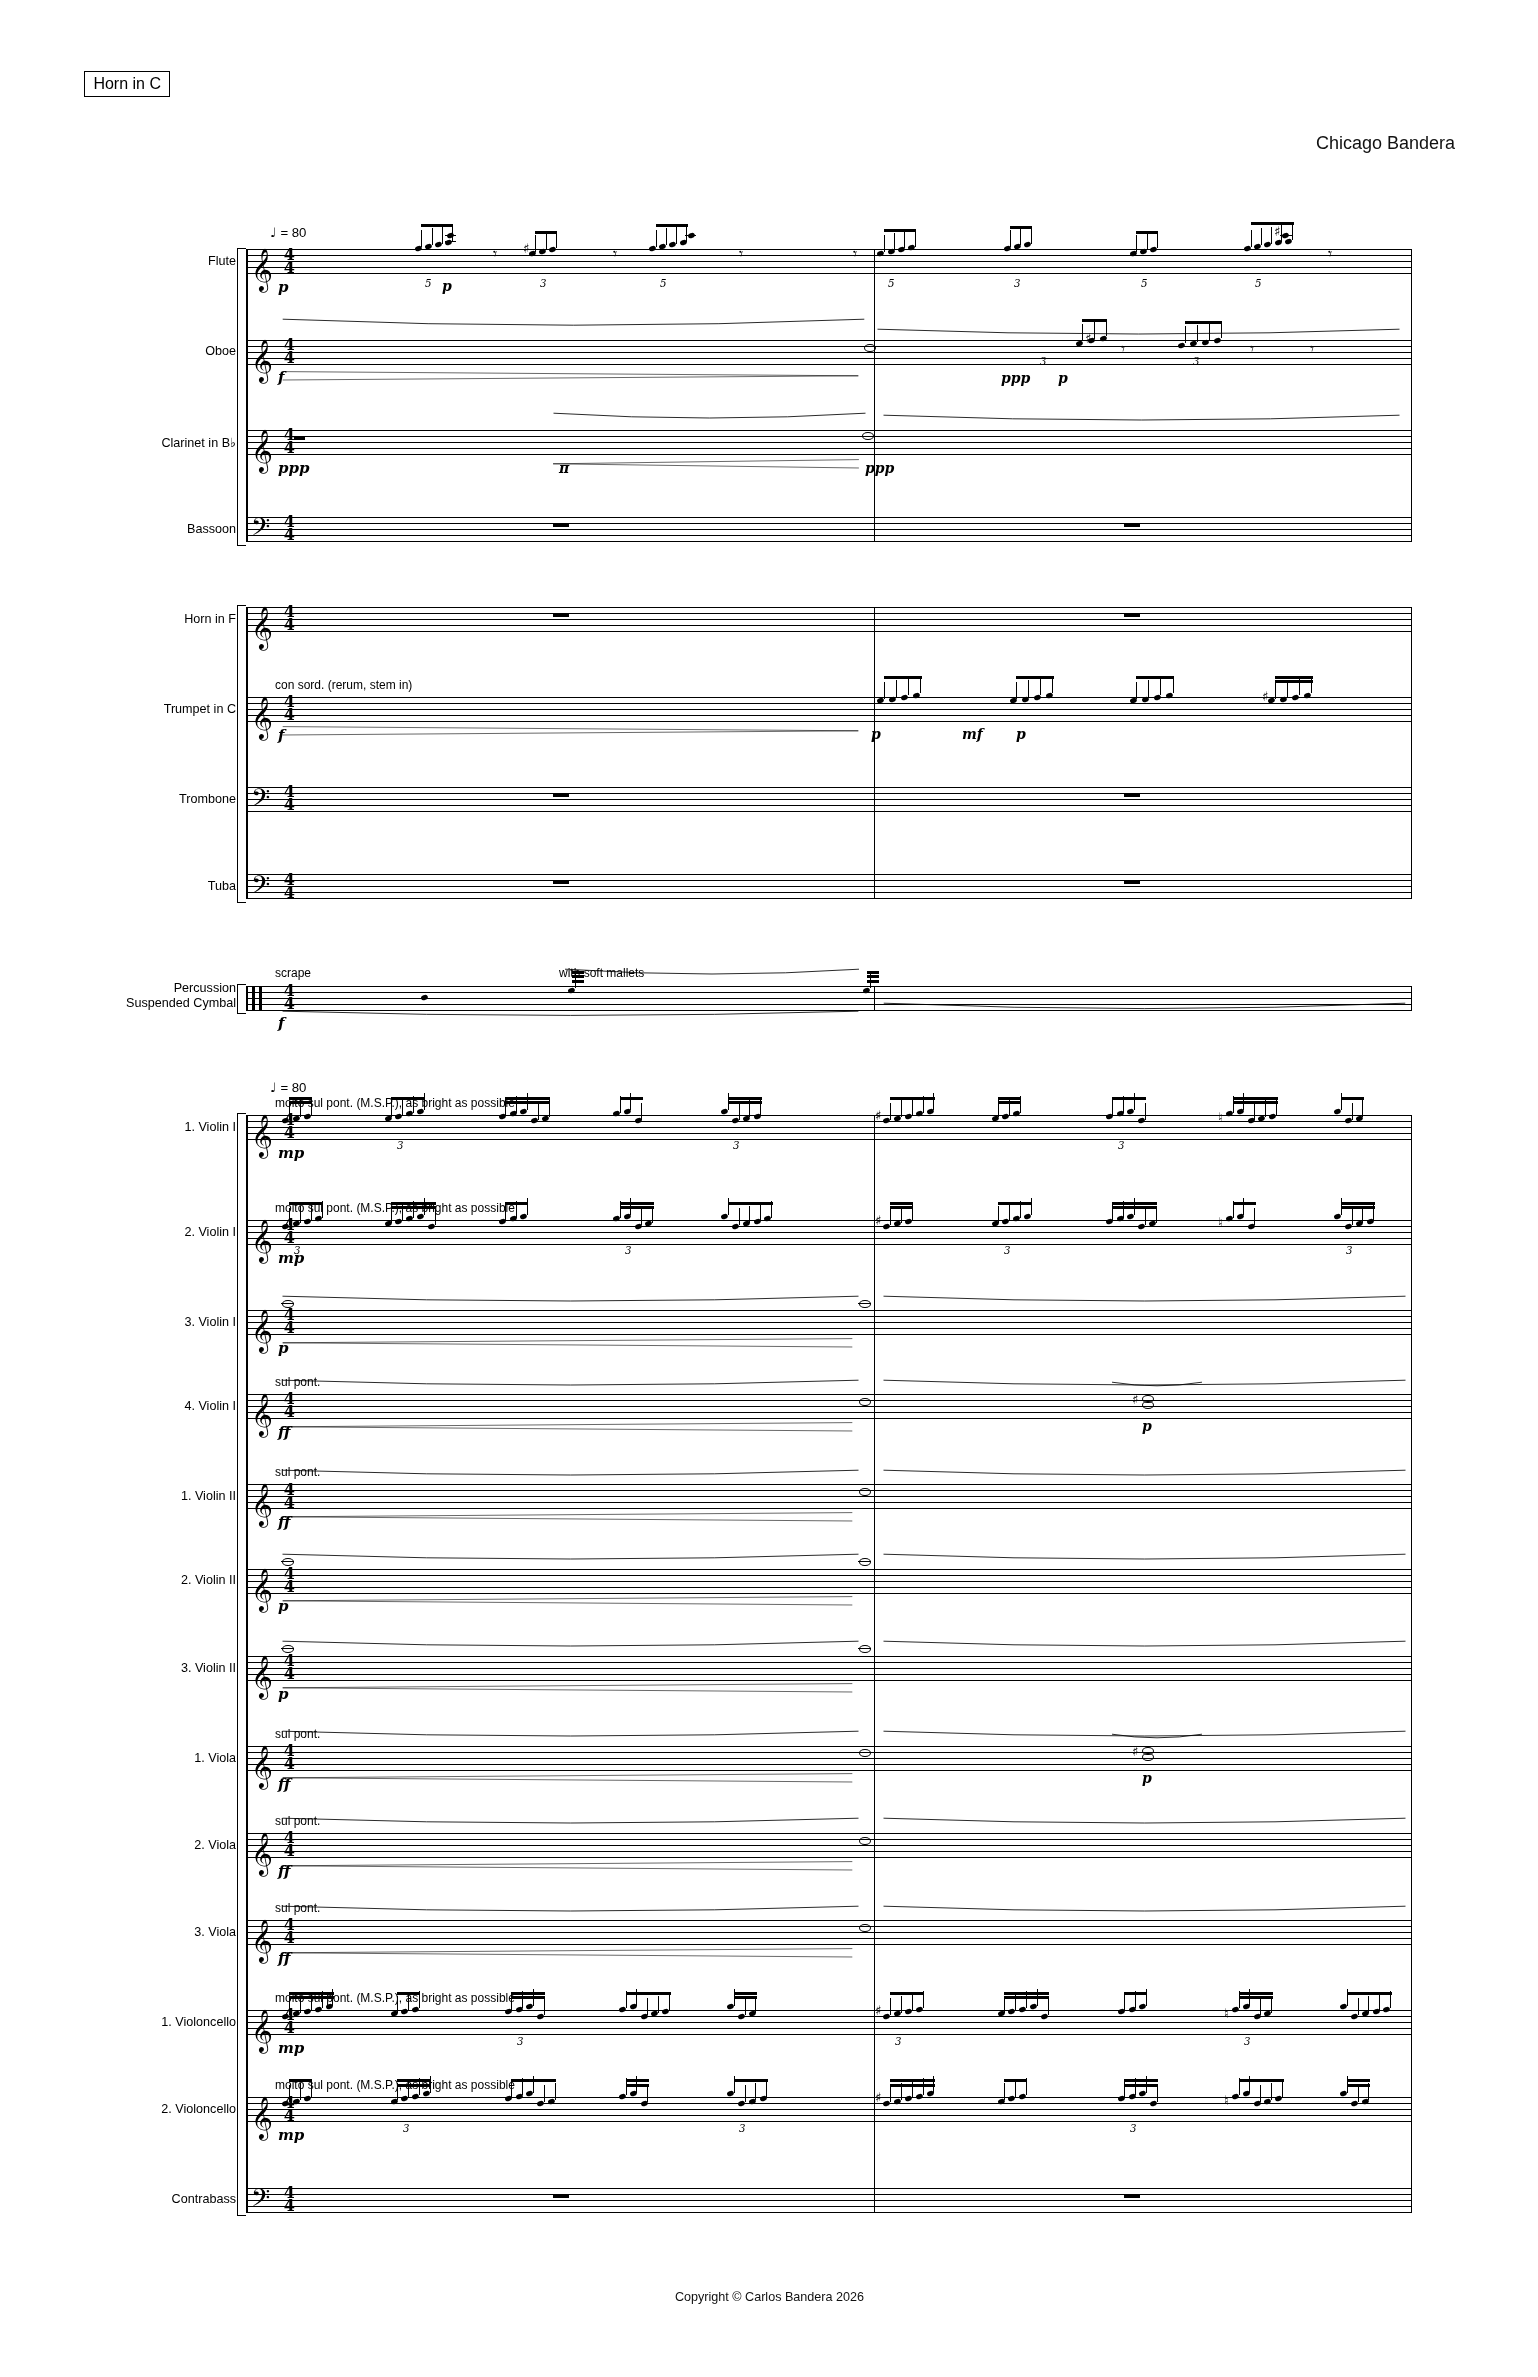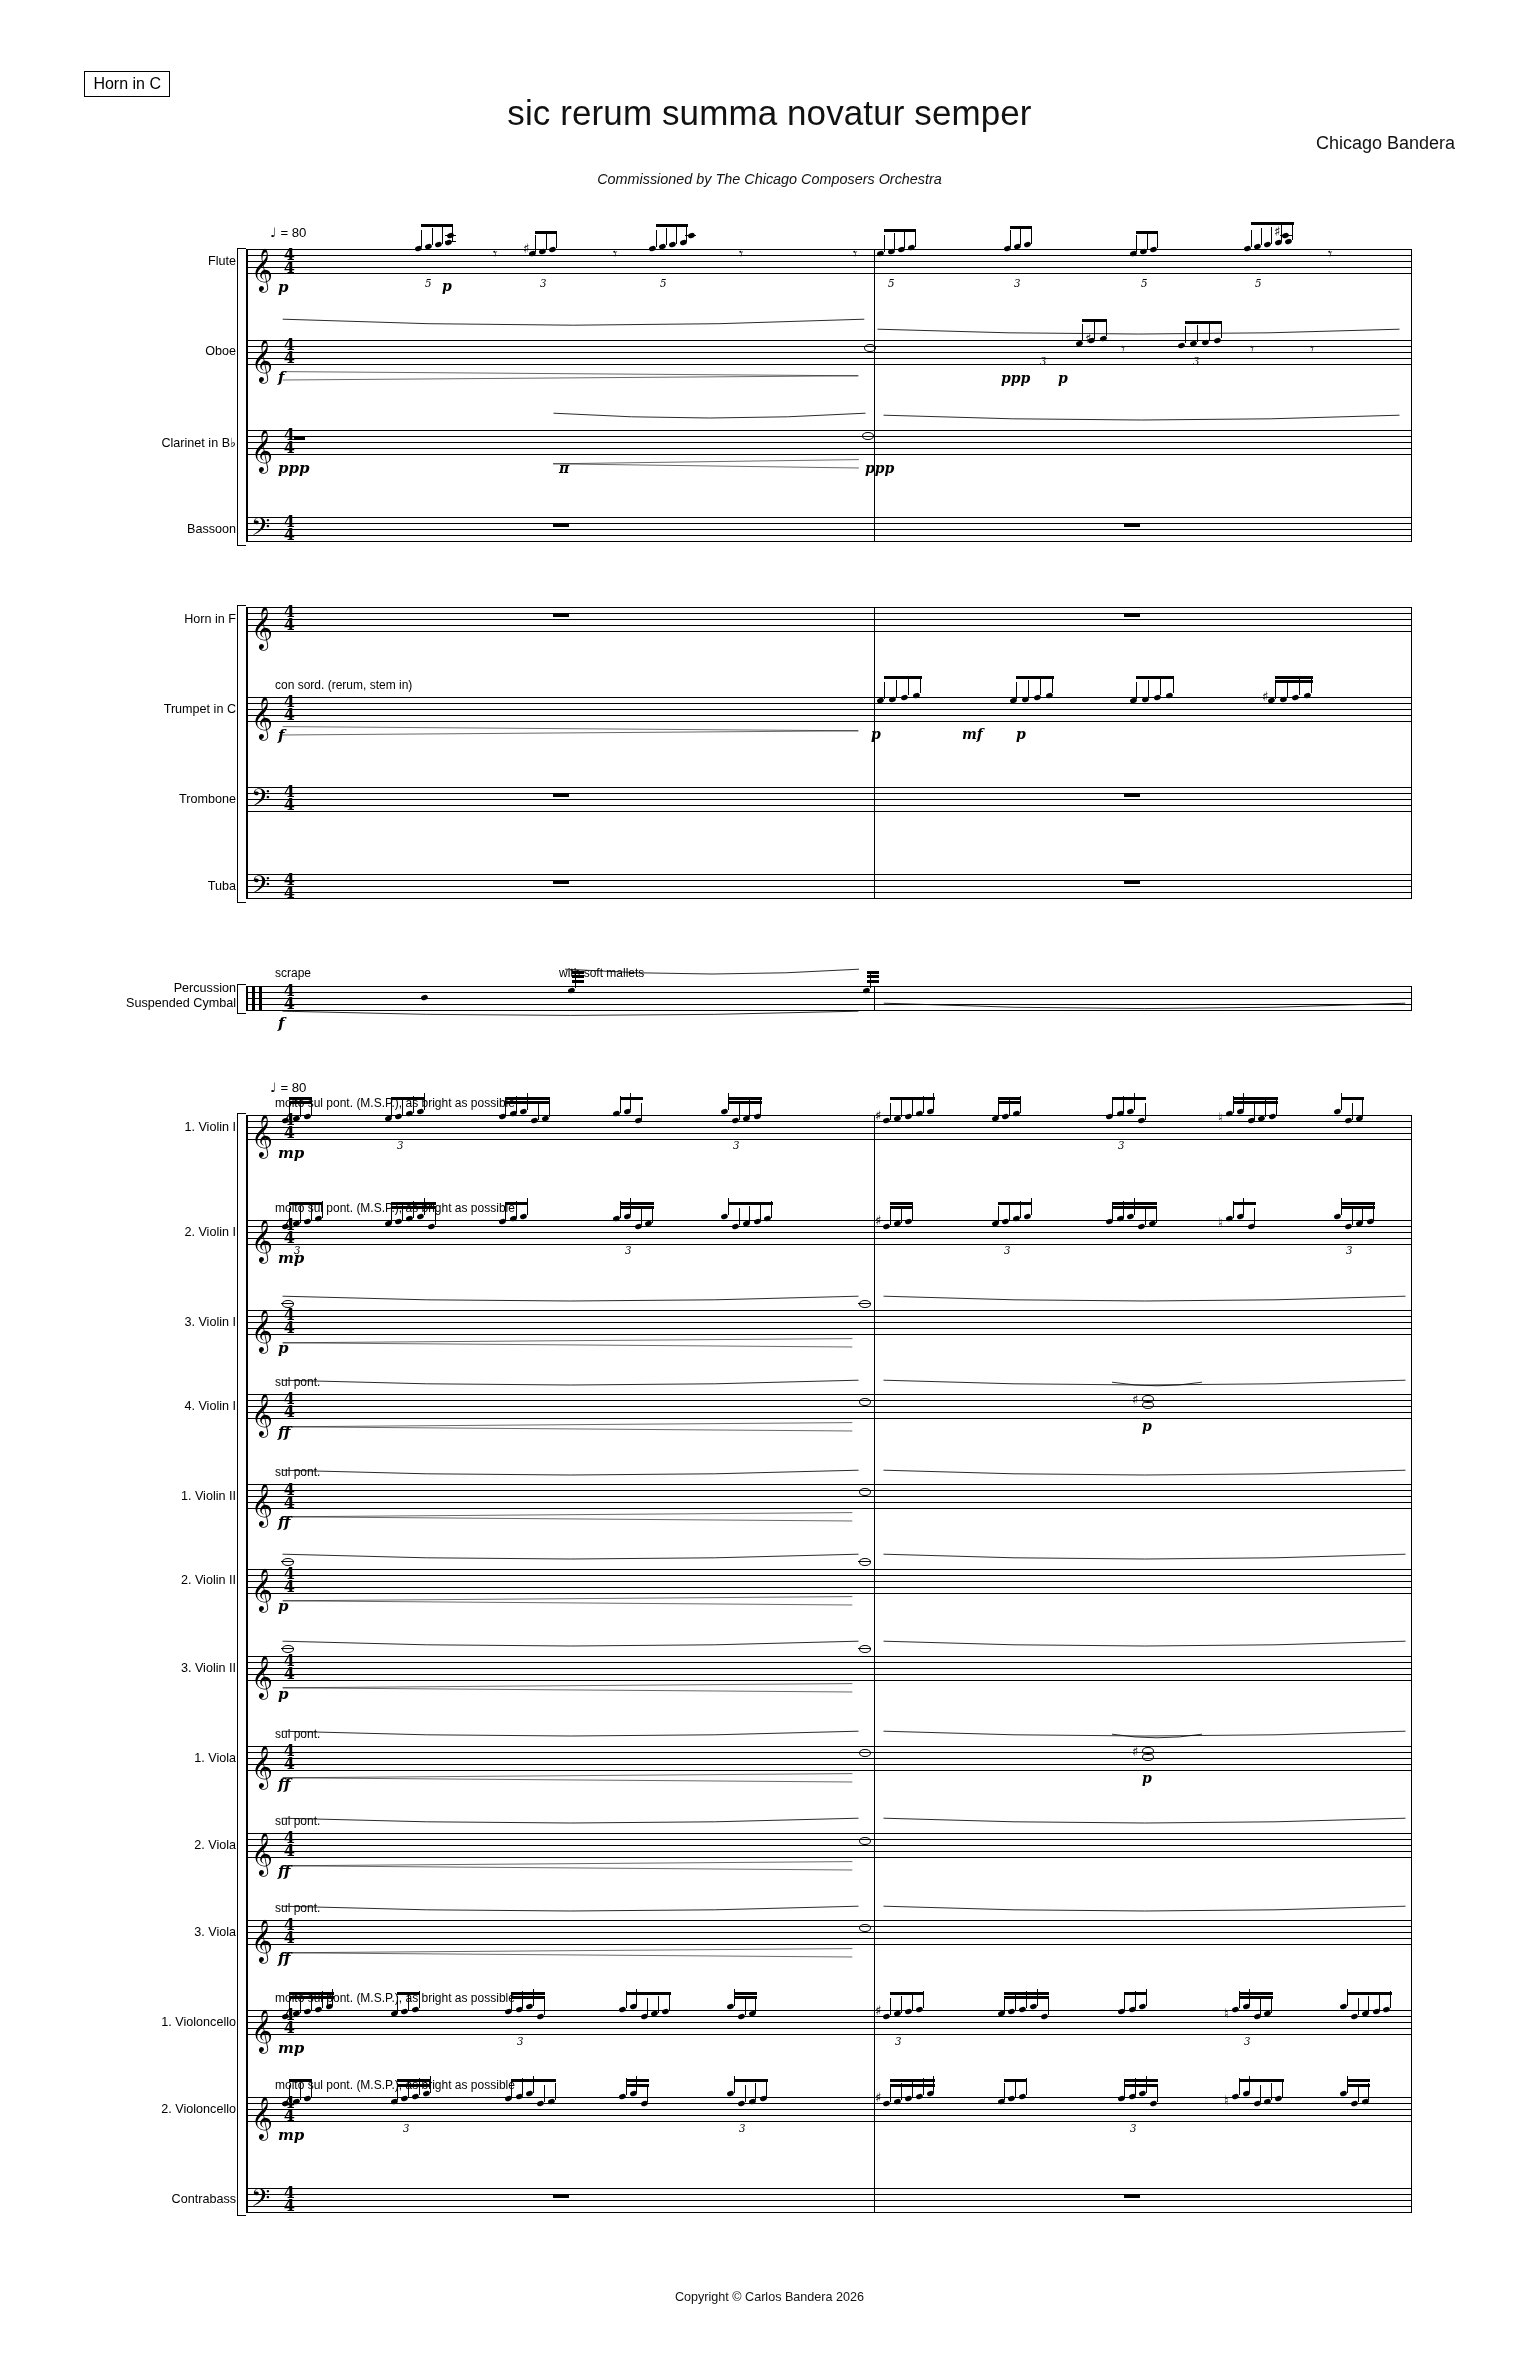"sic rerum summa novatur semper" div.title { html: <div>sic rerum summa novatur semper</div> -> none }
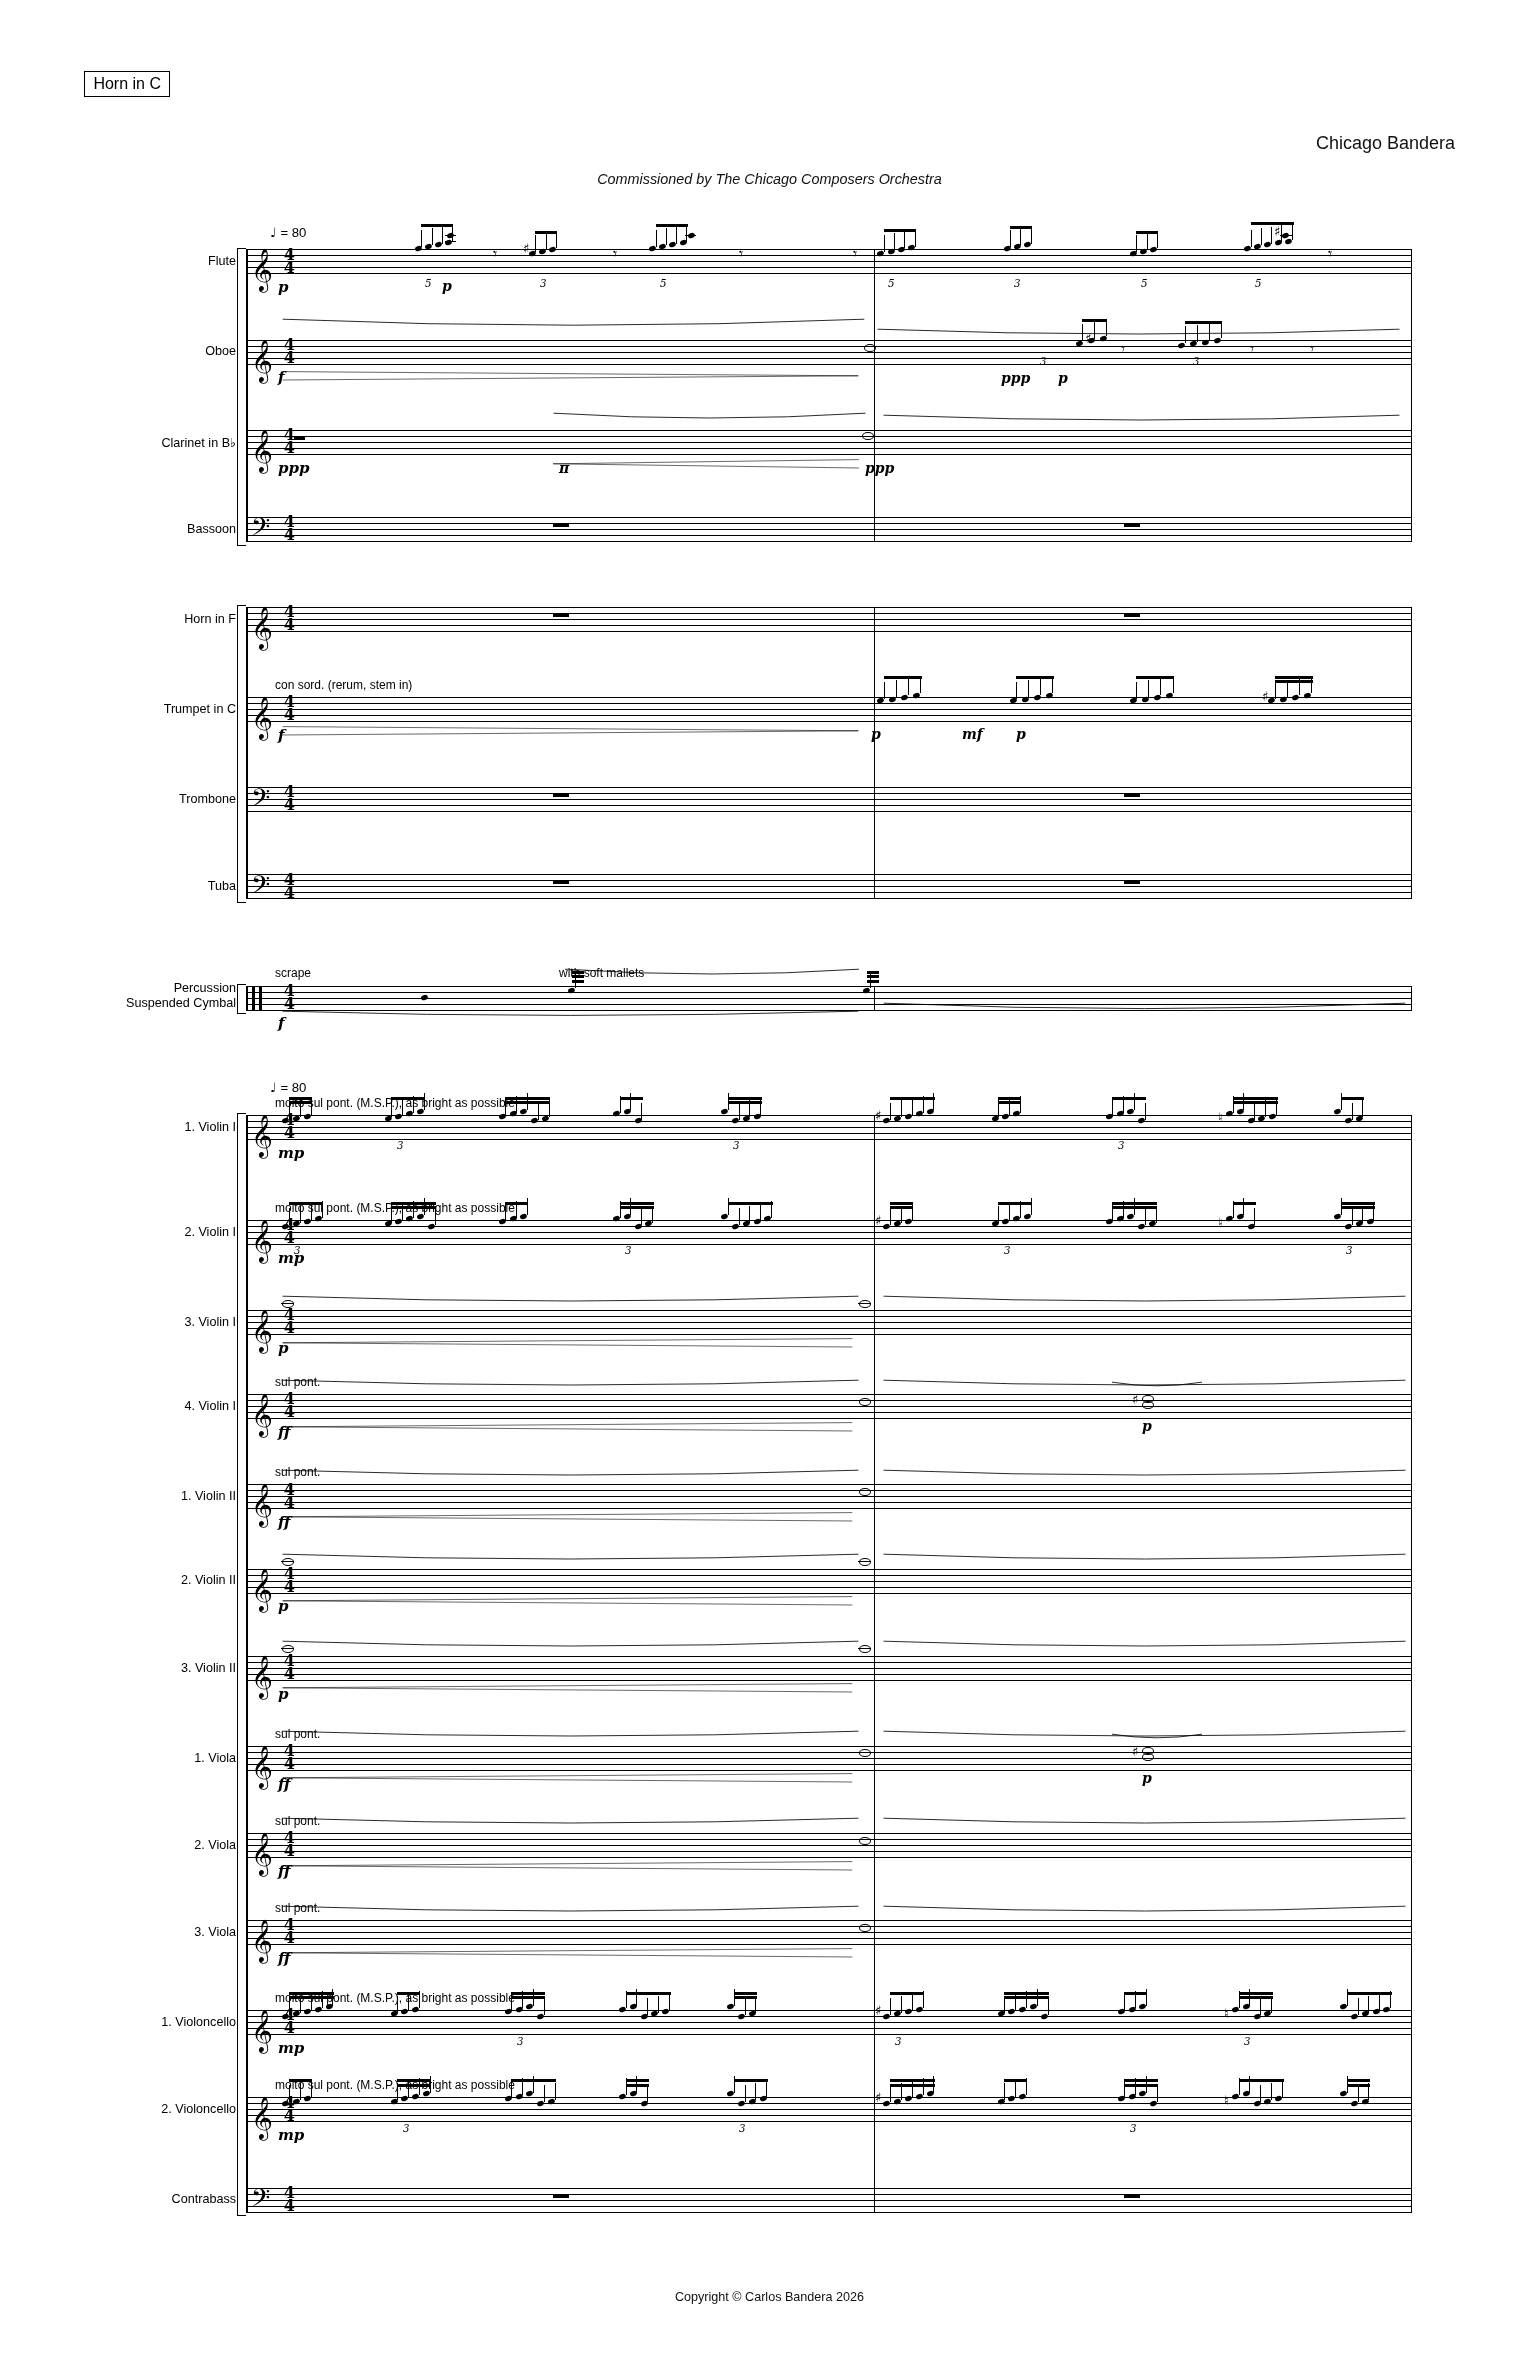"Commissioned by The Chicago Composers" div.commission { html: <div>Commissioned by The Chicago Composers Orchestra</div> -> none }
